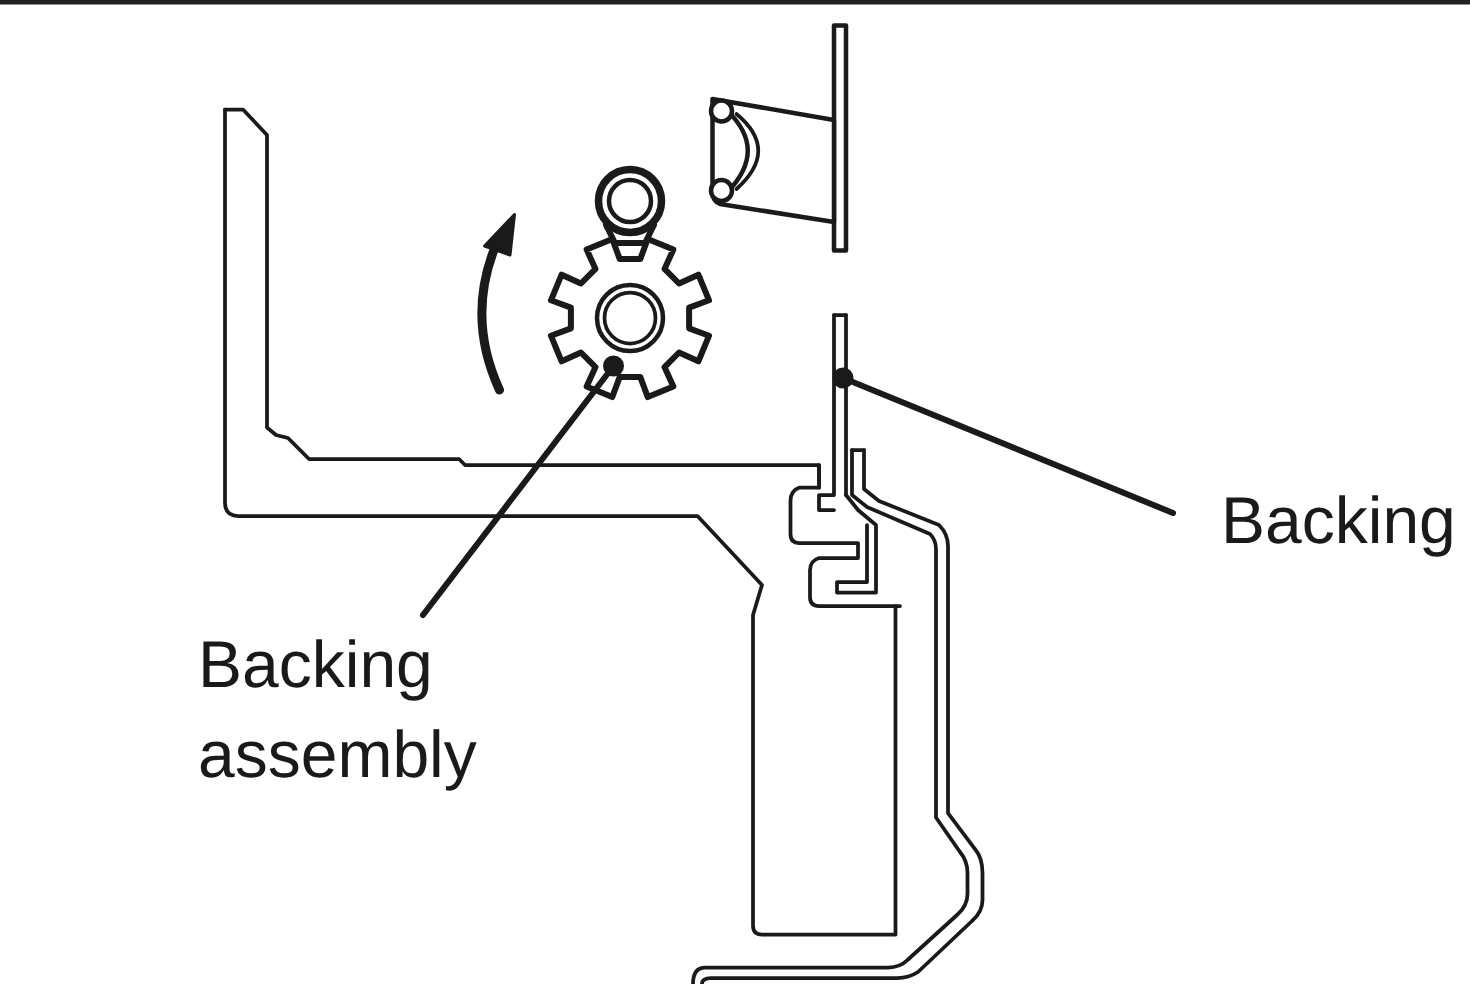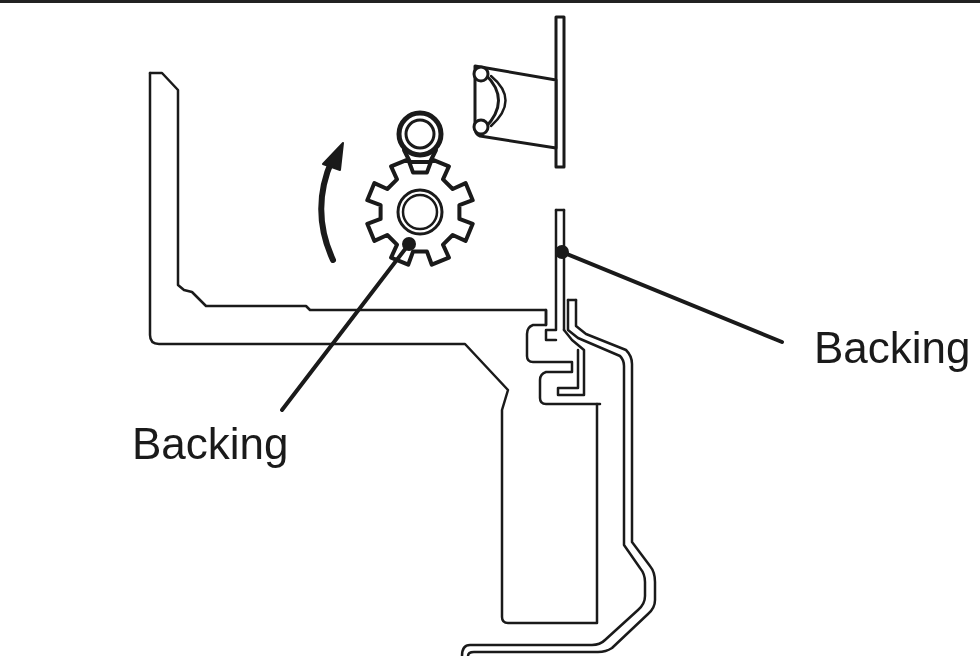"assembly" div { html: none -> <div>assembly</div> }
